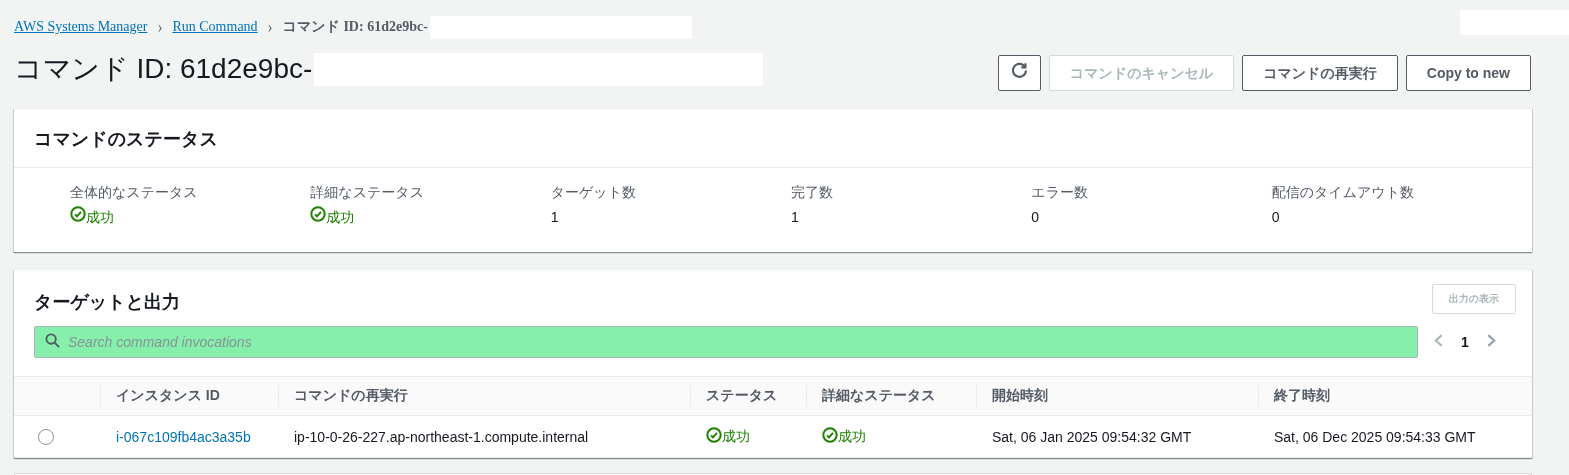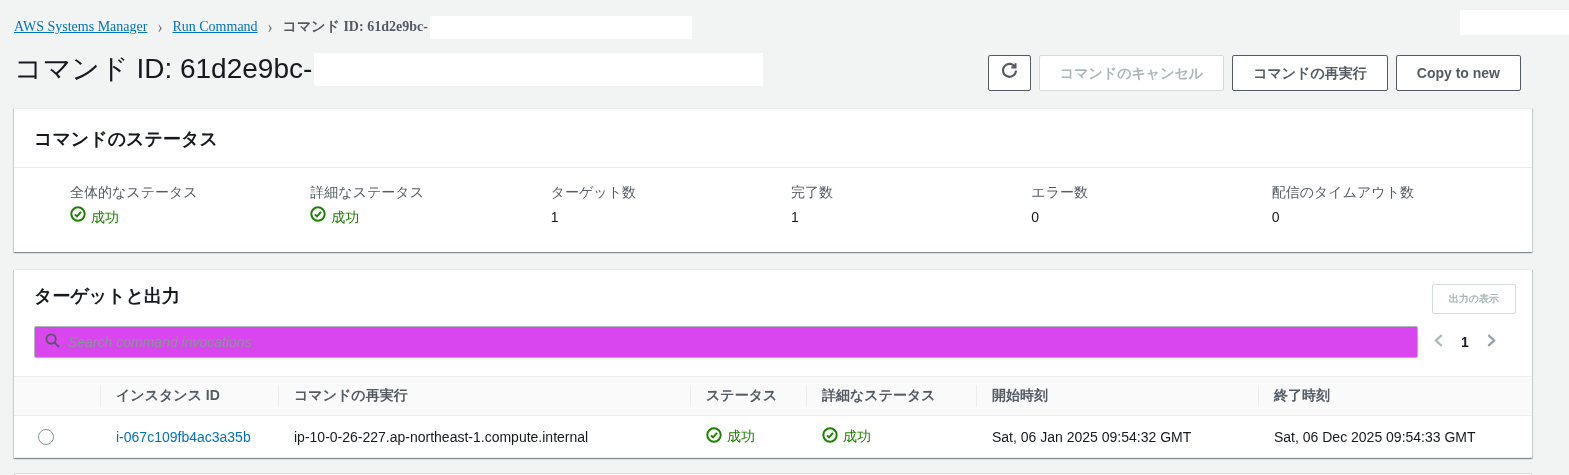"コマンドのキャンセル" .actions { margin-right: 11px -> 1px }
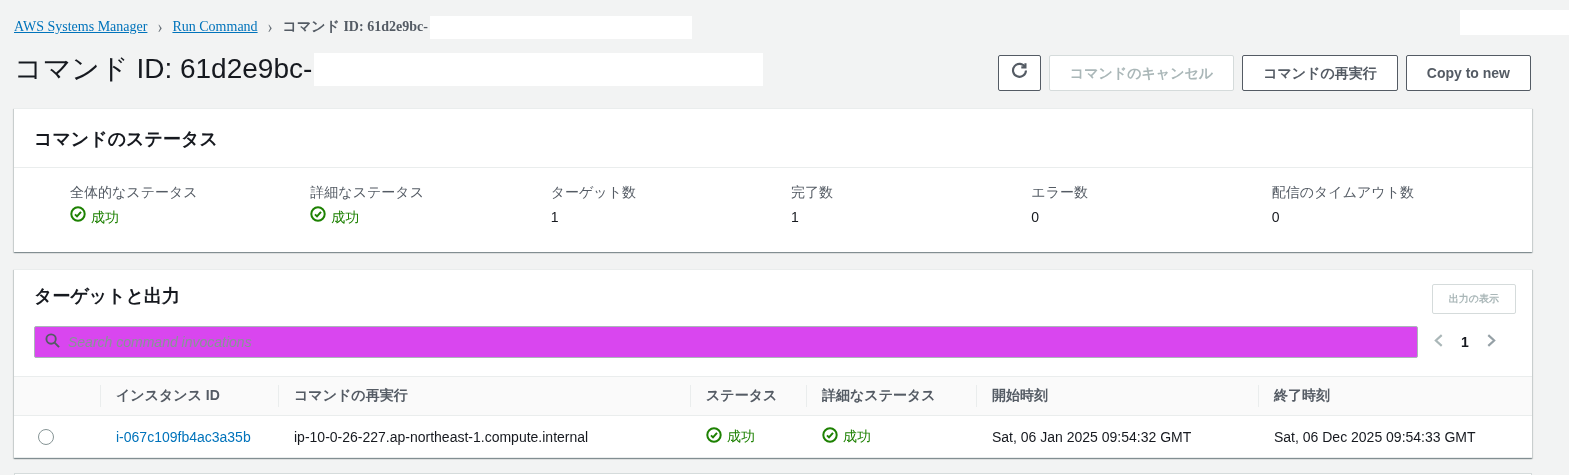"成功" .status-ok { gap: 5px -> none }
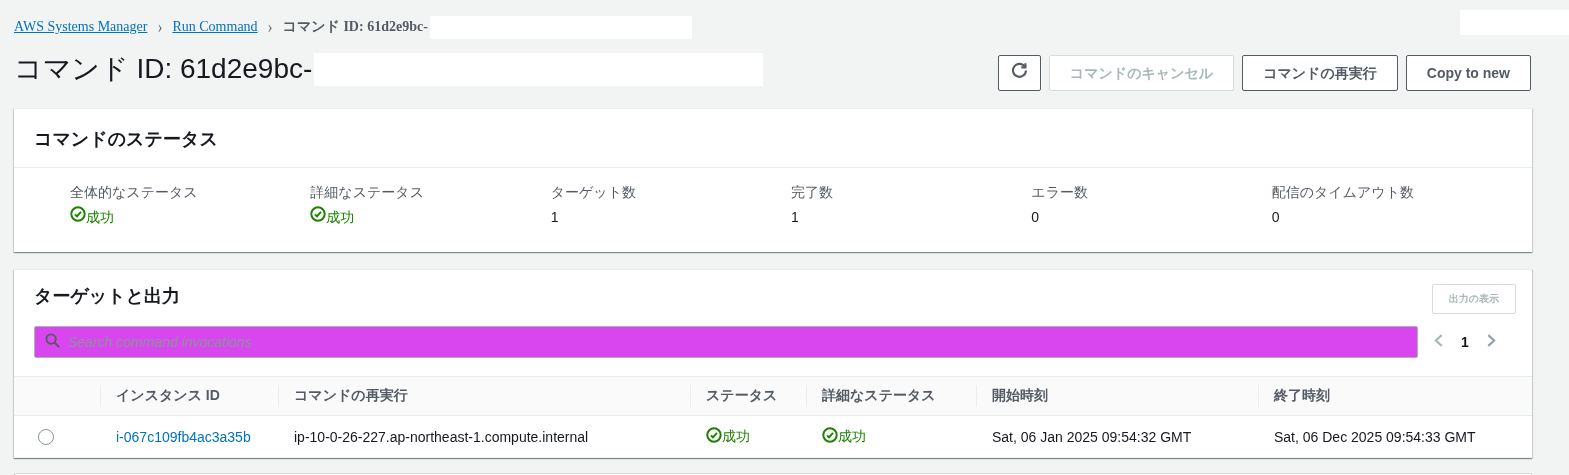"ターゲットと出力" .card-header-row { align-items: flex-start -> flex-end }
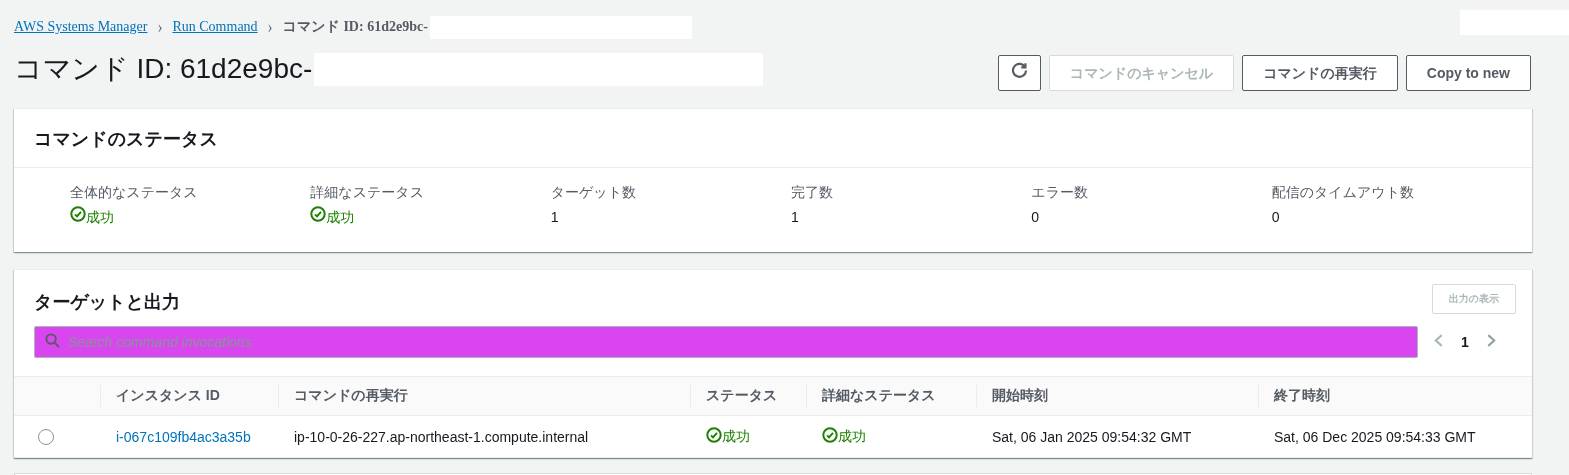"Search command invocations" .search-box { background: #d946ef -> #86efac }
